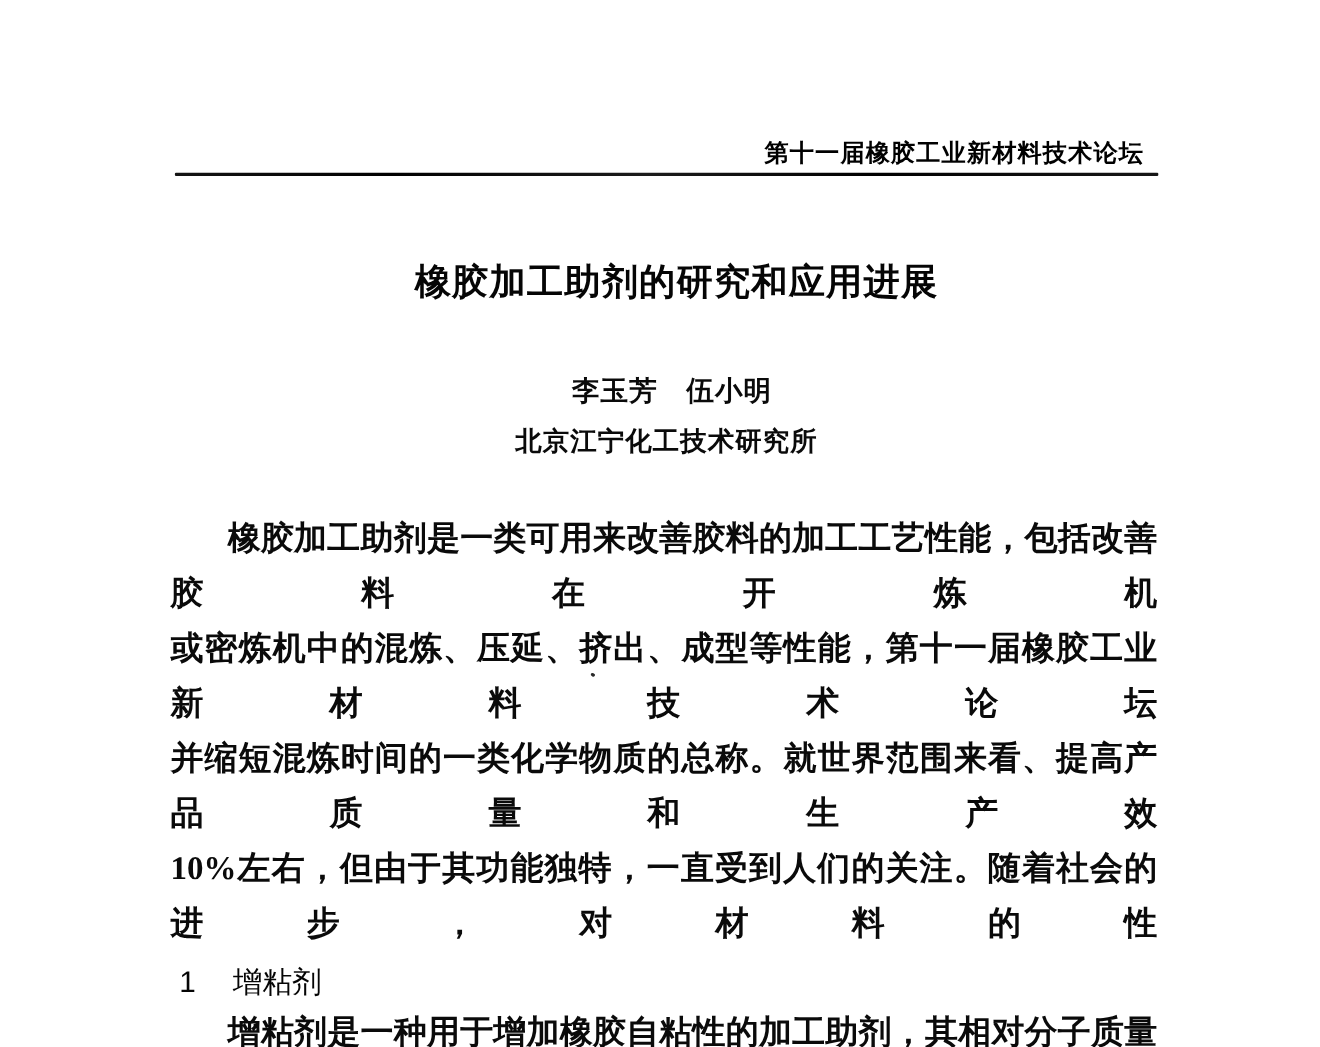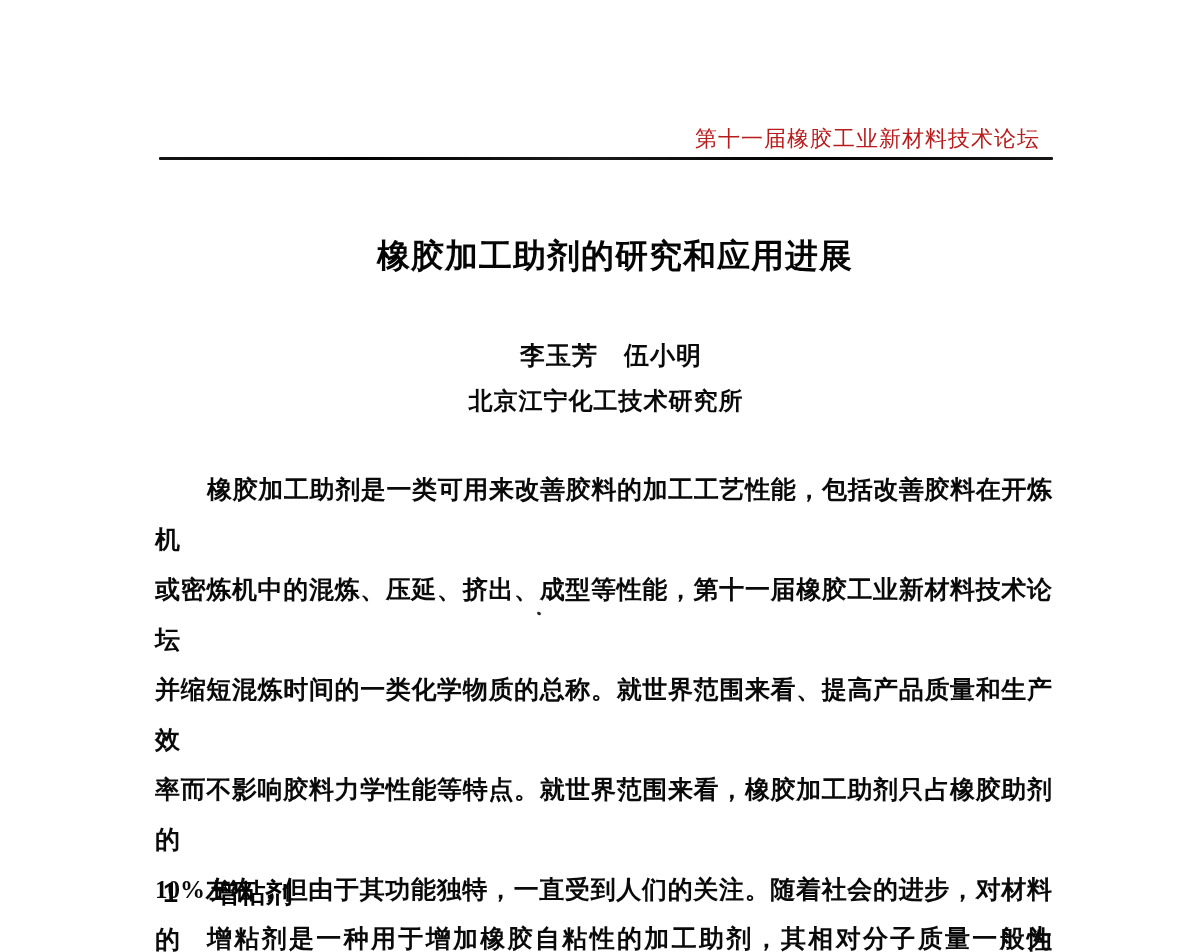"第十一届橡胶工业新材料技术论坛" .running-head { color: #b91c1c -> #000000; font-weight: 400 -> 700 }
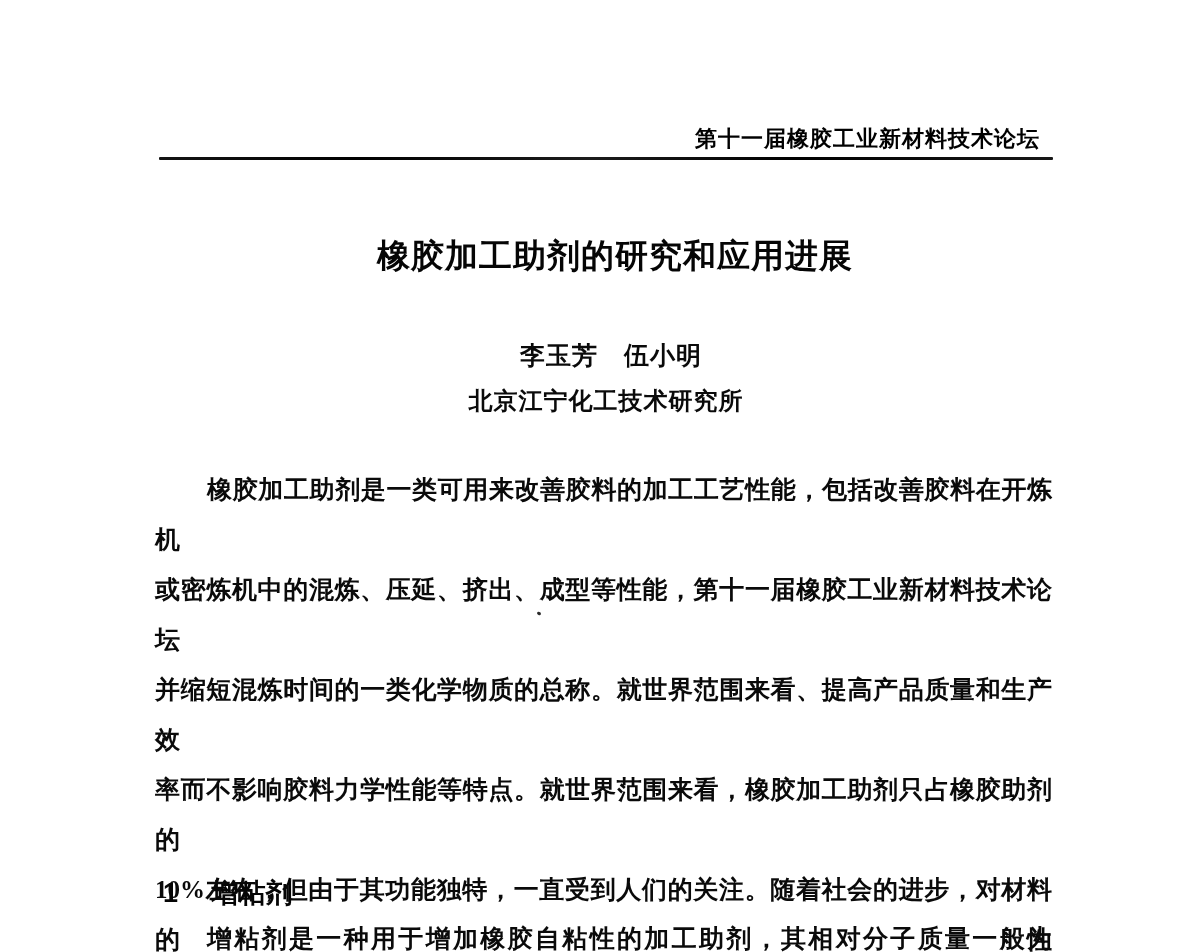"橡胶加工助剂是一类可用来改善胶料的加工工艺性能，包括改善胶料在开炼机" .line { font-size: 25px -> 30px }
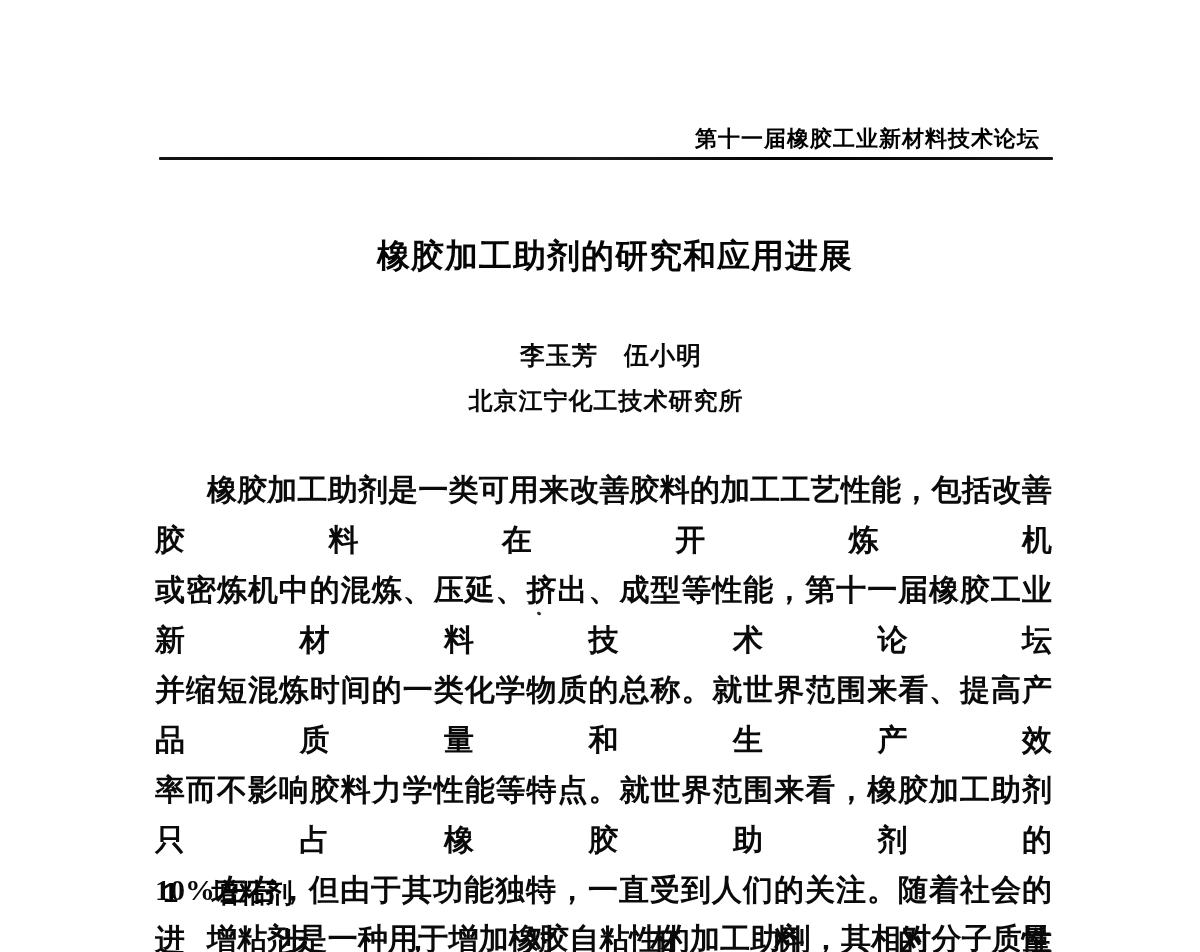"率而不影响胶料力学性能等特点。就世界范围来看，橡胶加工助剂只占橡胶助剂的" p.line { html: <p>率而不影响胶料力学性能等特点。就世界范围来看，橡胶加工助剂只占橡胶助剂的</p> -> none }
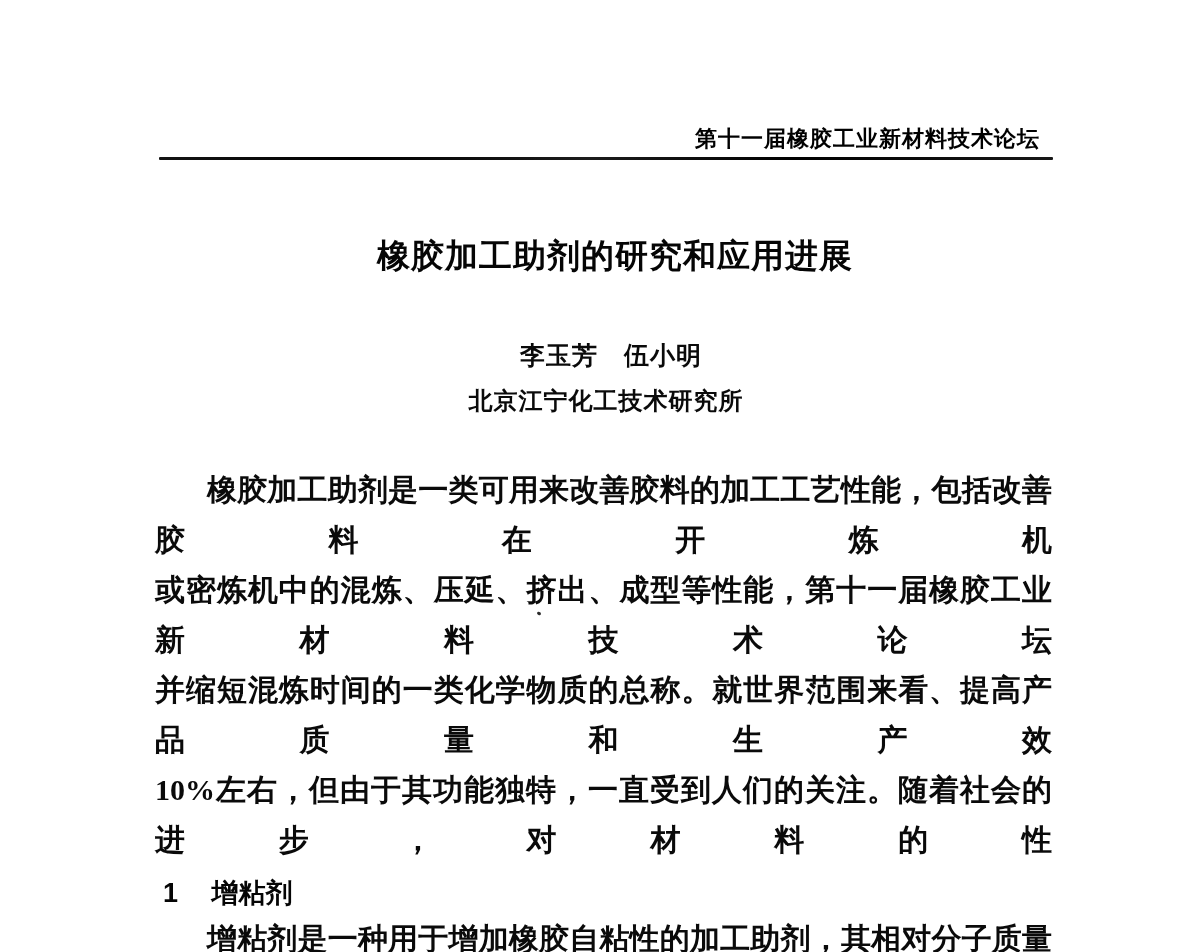"1 增粘剂" .section-heading { font-weight: 700 -> 400 }
